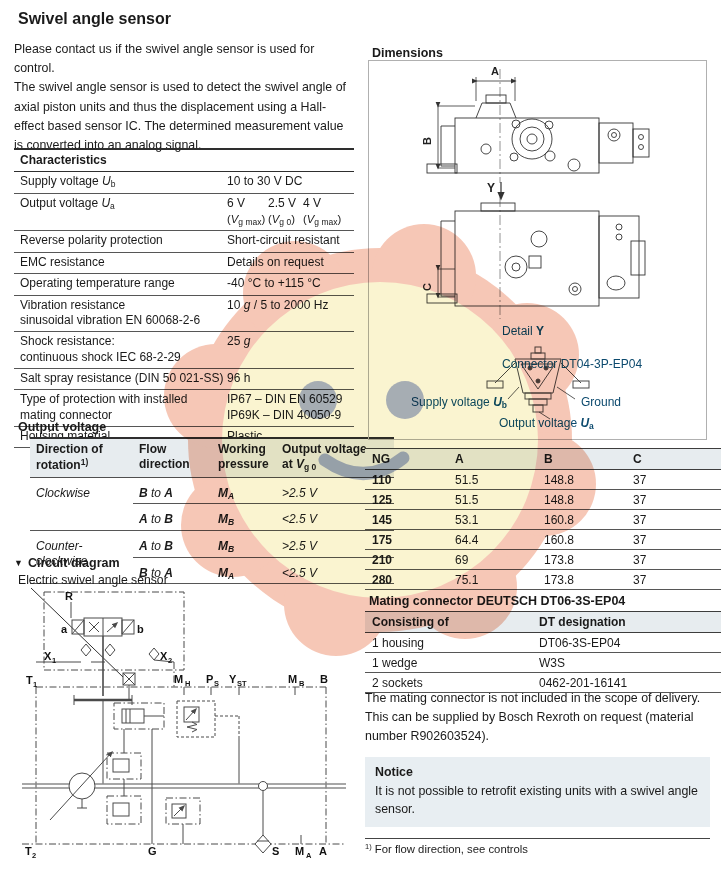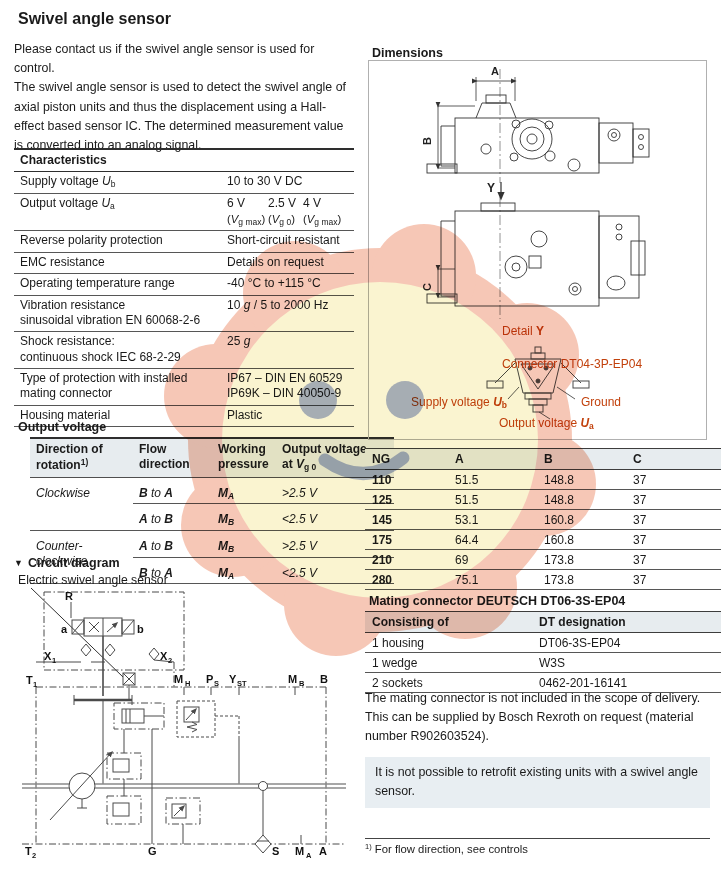"Detail Y" .dimbox .dtx { color: #c2410c -> #0c4a6e }
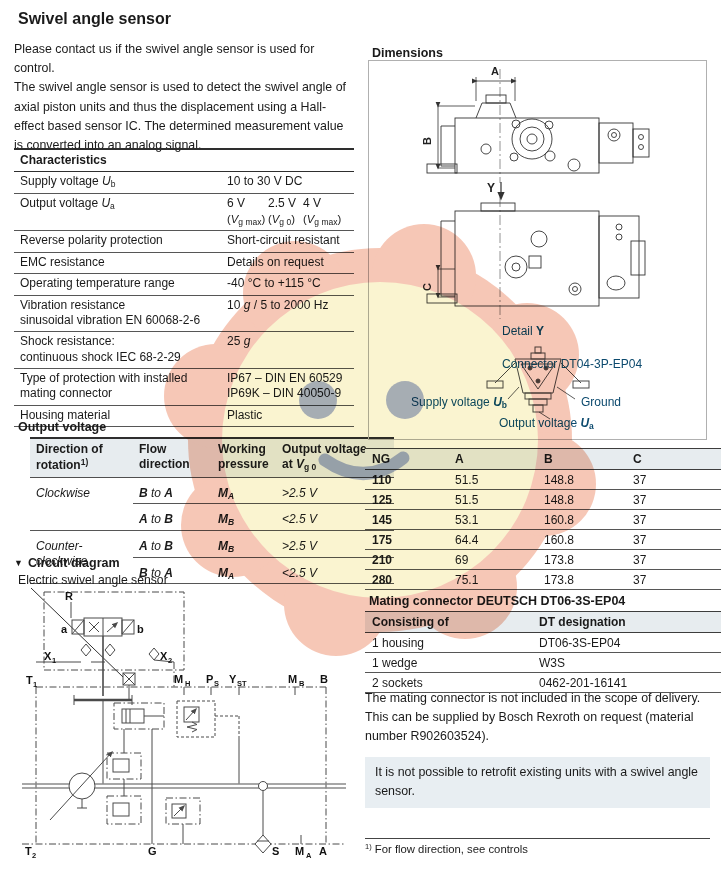"Salt spray resistance (DIN 50" tr.r { html: none -> <tr> <td><span>Salt spray resistance (DIN 50 021-SS)</span></td> <td><span>96 h</span></td> </tr> }
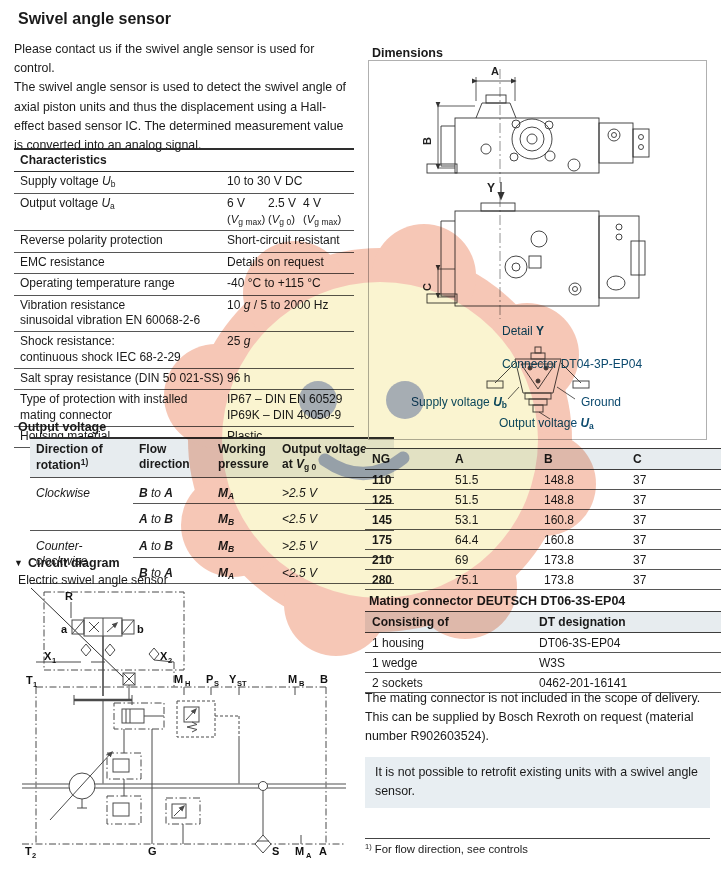"Notice" div.t { html: none -> <div>Notice</div> }
